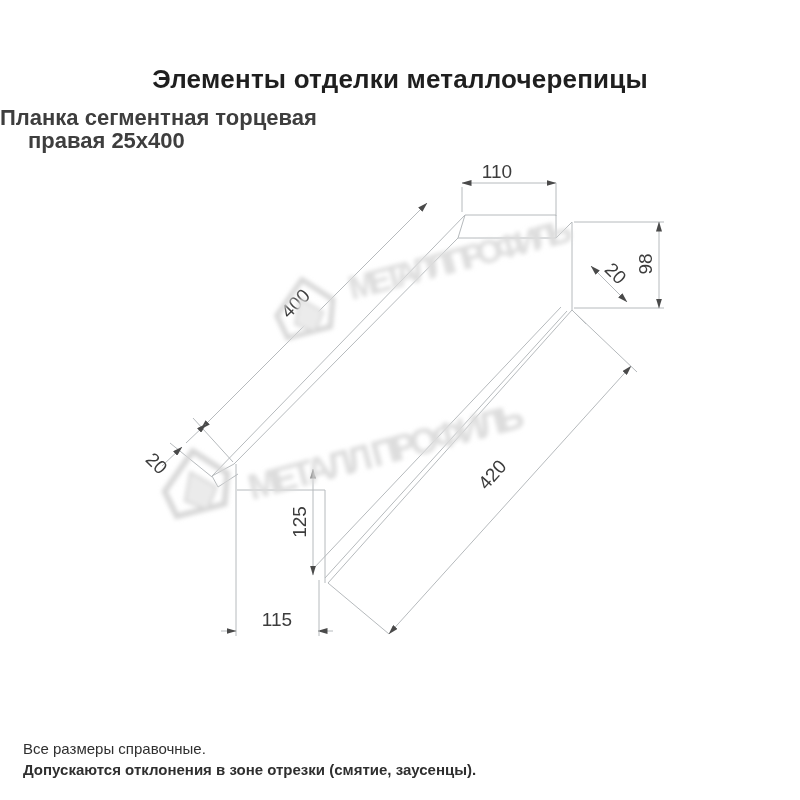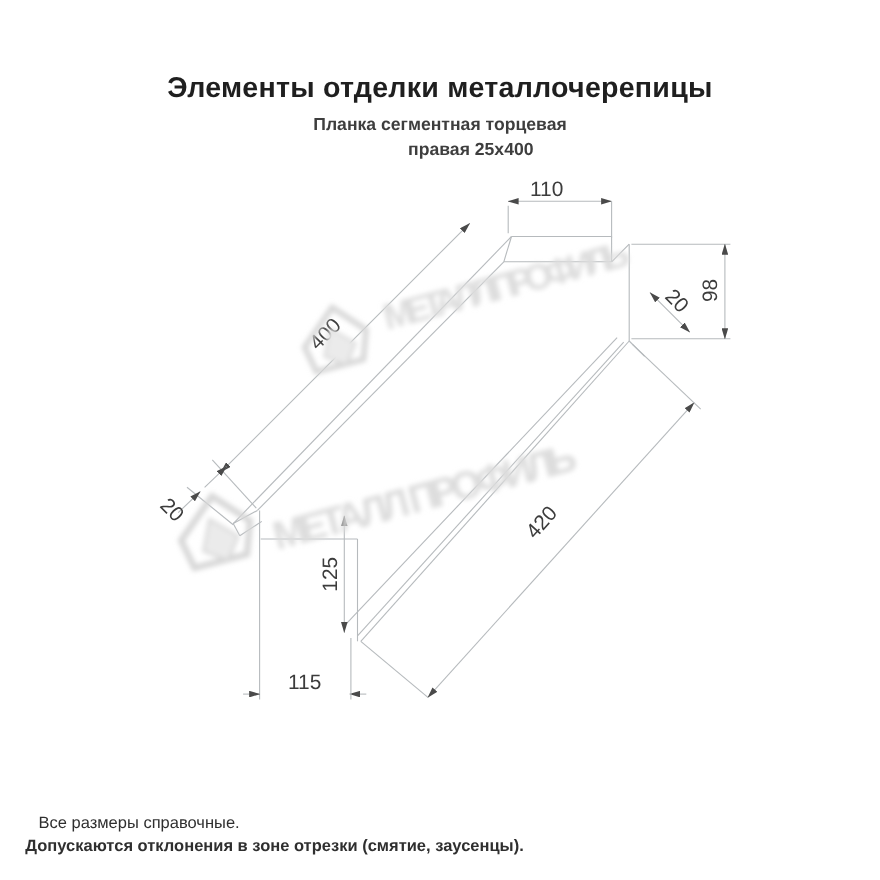"Планка сегментная торцевая" .subtitle { font-size: 16px -> 22px; text-align: center -> left }
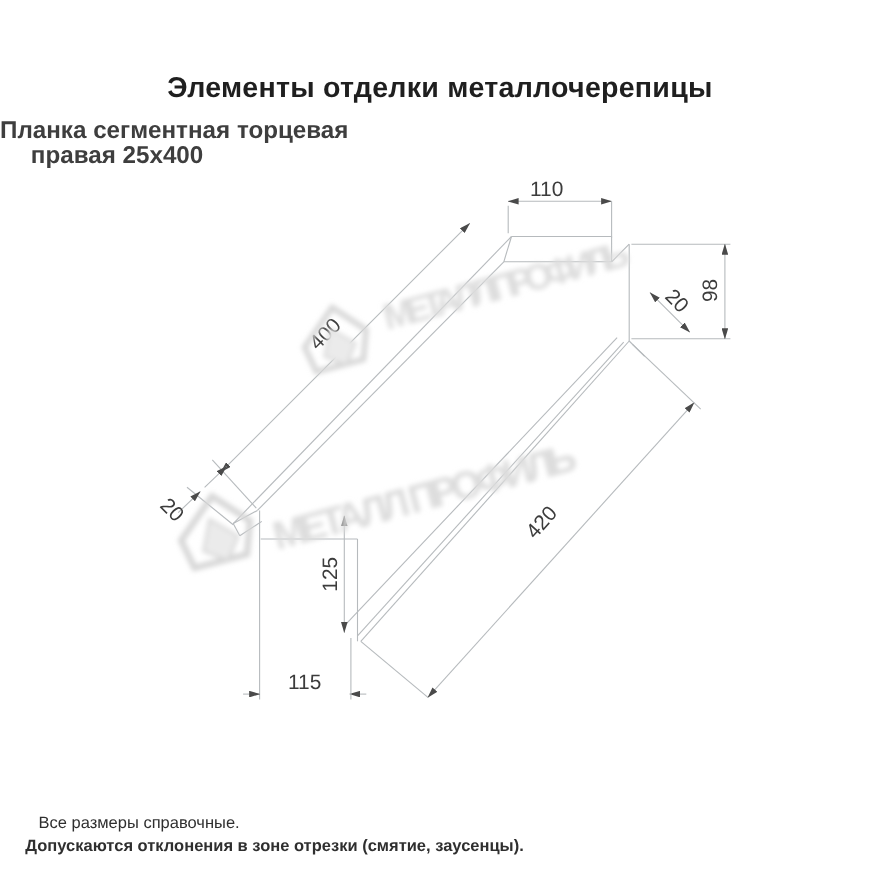"Все размеры справочные." .footer-note.l1 { margin-left: 12px -> none }
